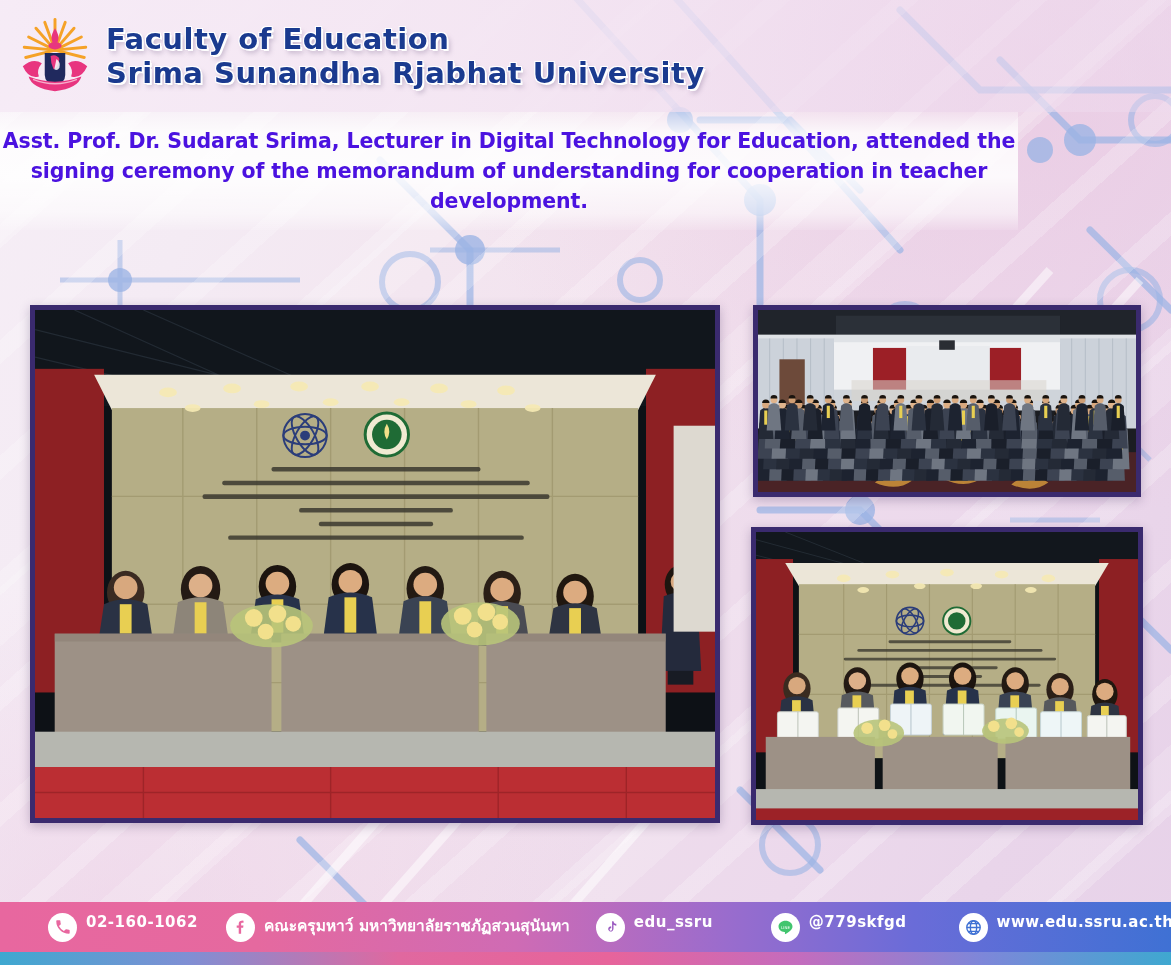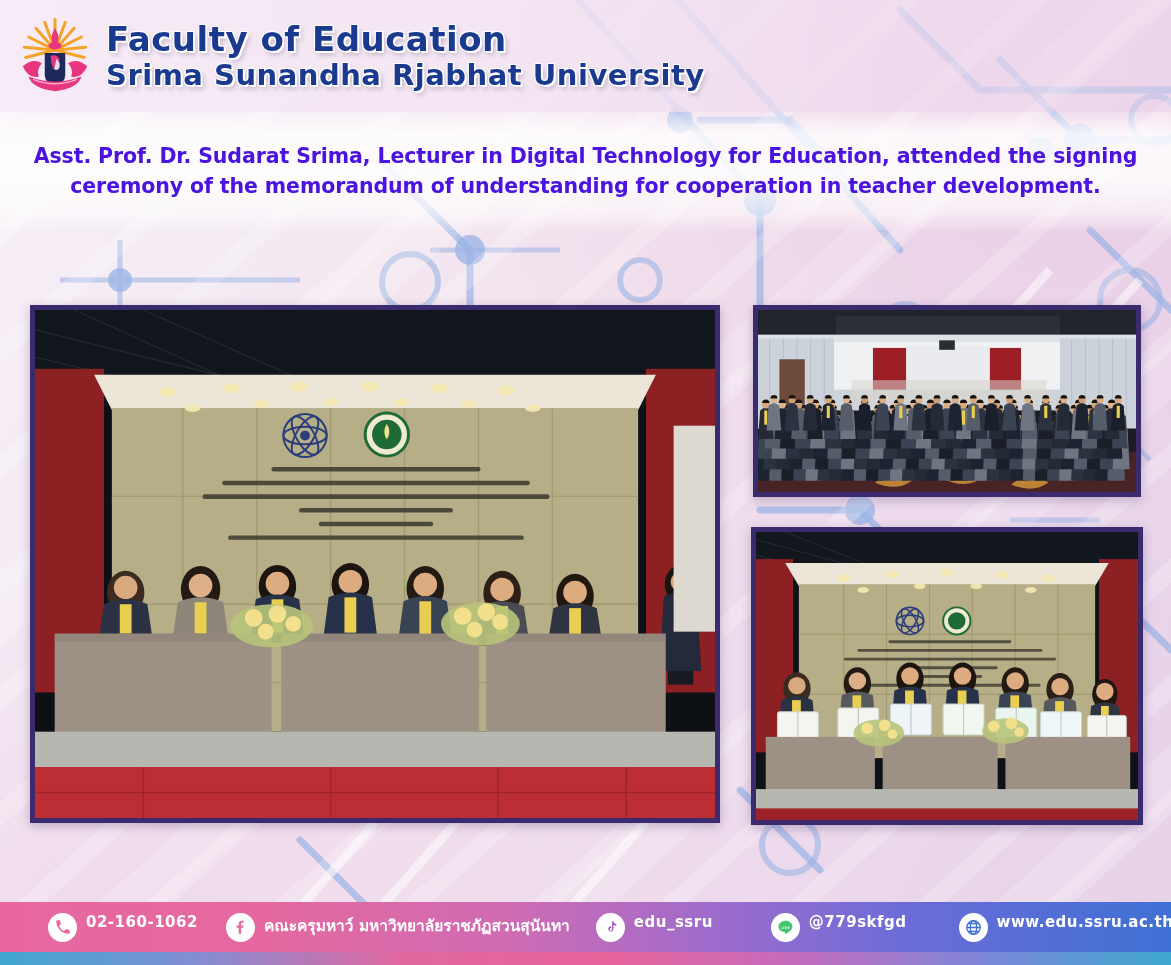"Faculty of Education" .univ-title .l1 { font-size: 34px -> 29px }
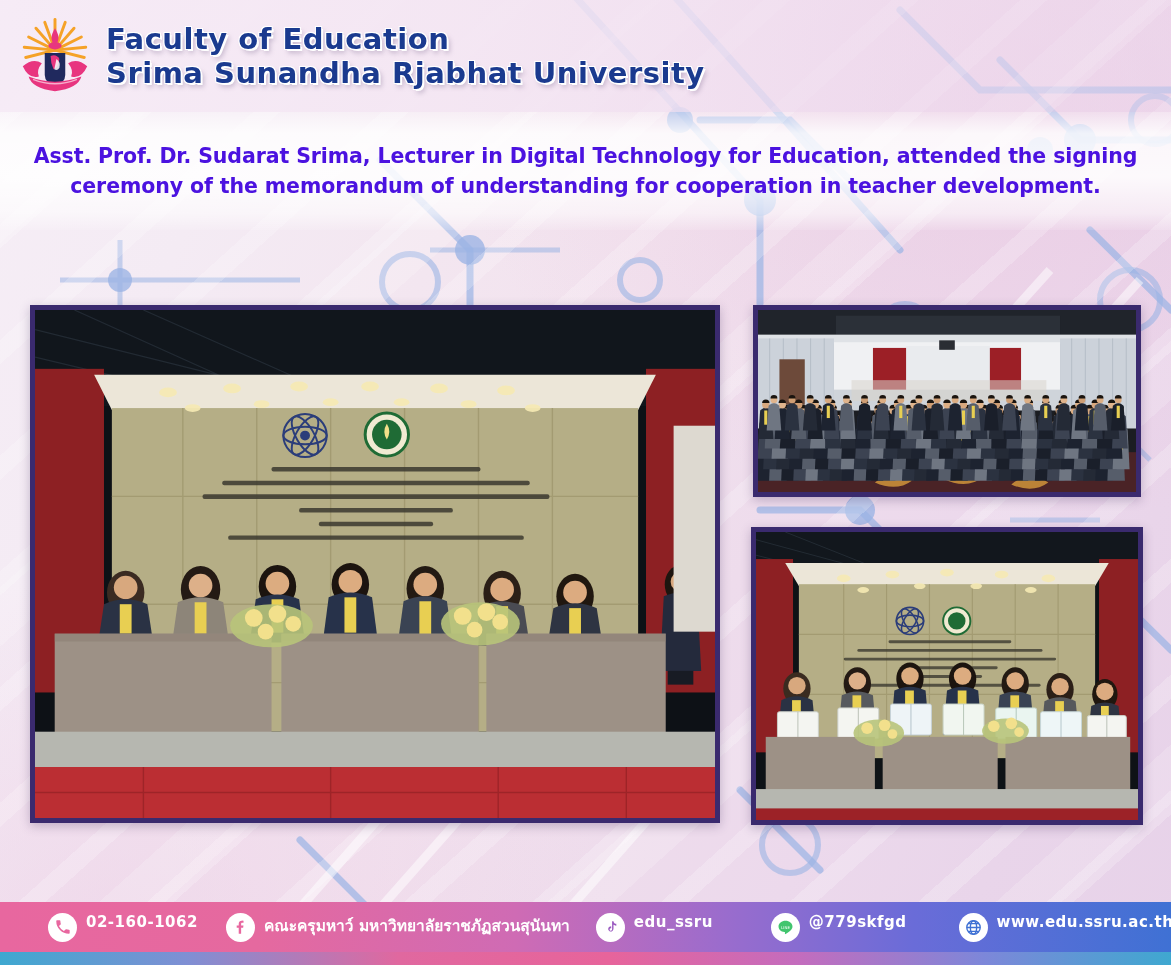"Asst. Prof. Dr. Sudarat Srima," .headline-band { width: 1171px -> 1018px }
